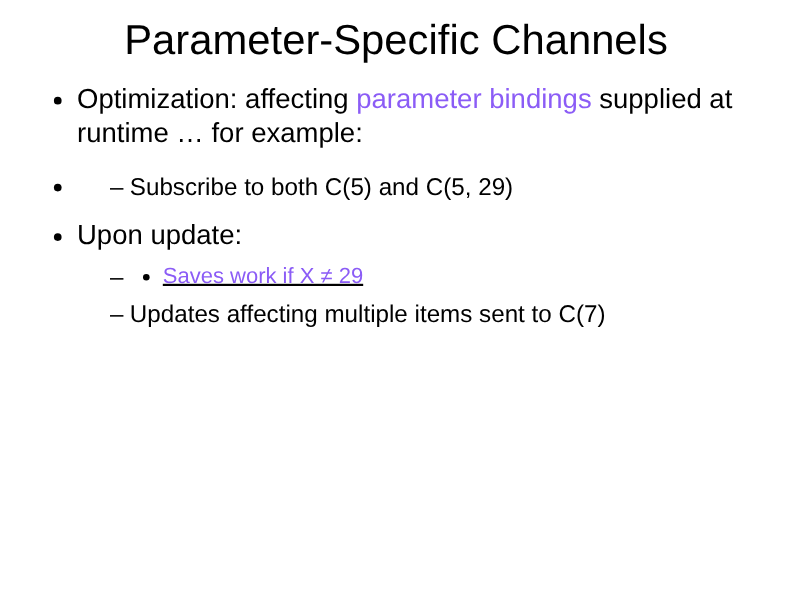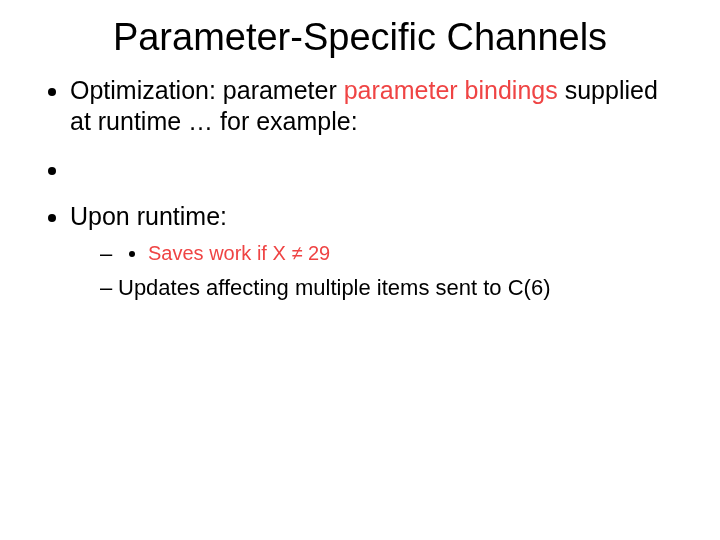"Optimization: parameter" span { text: parameter -> affecting }
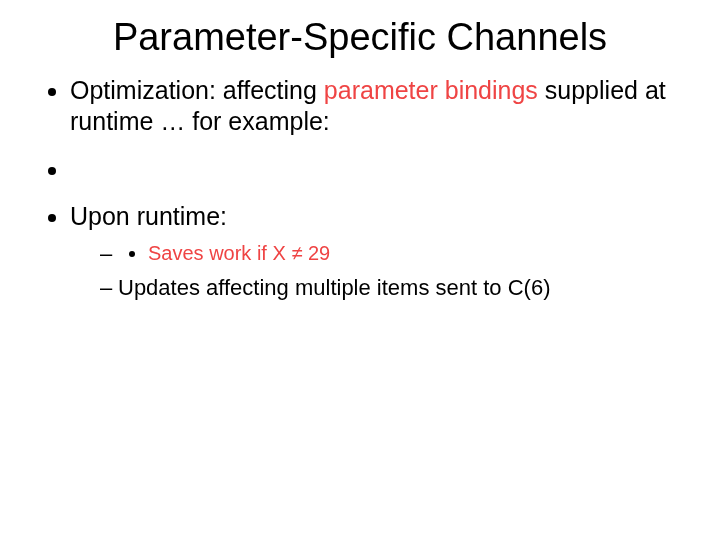"parameter bindings" .red { color: #ef4444 -> #8b5cf6 }
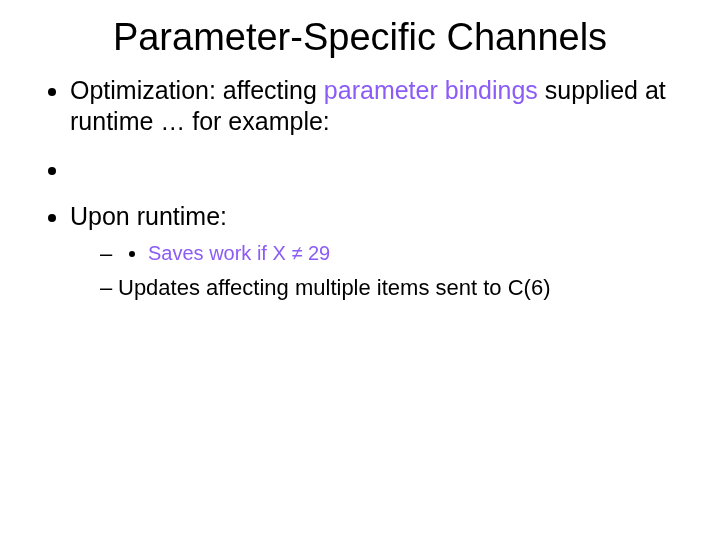"Subscribe to both C(5) and" li { html: none -> <li> <span>Subscribe to both C(5) and C(5, 29)</span> </li> }
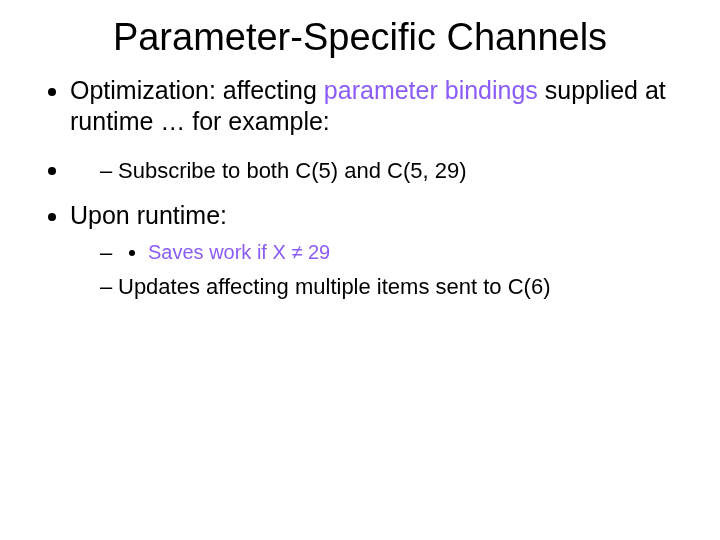"Upon runtime:" span { text: runtime -> update }
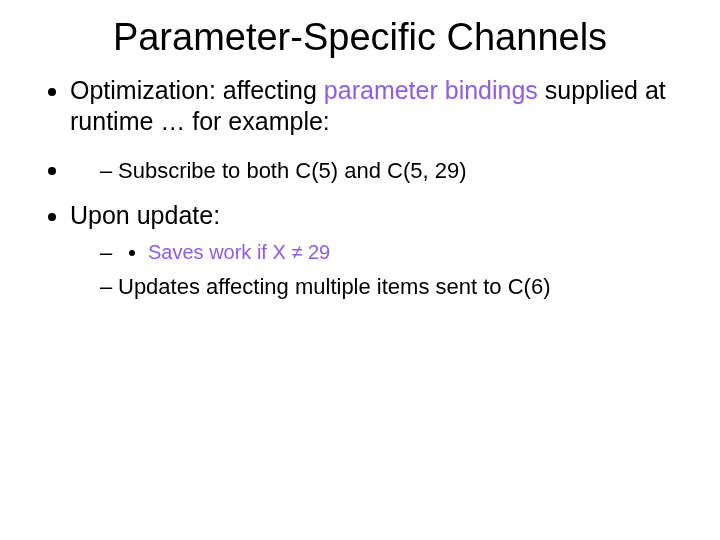"Saves work if X ≠" ul.lvl3 { text-decoration: none -> underline }
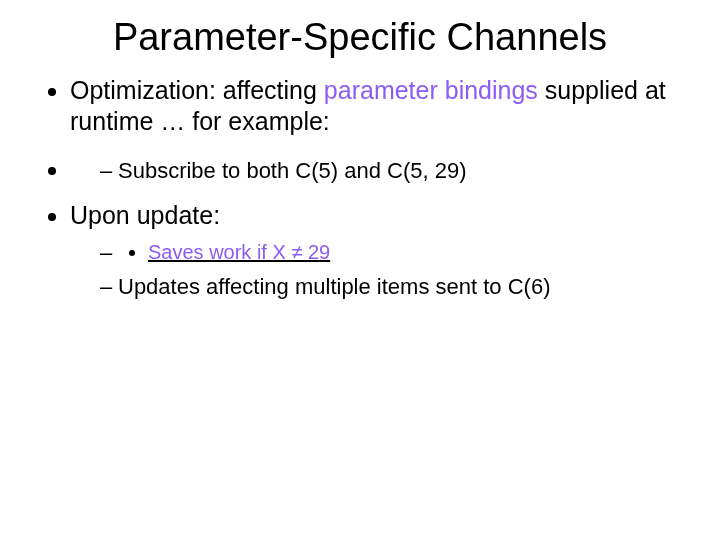"Updates affecting multiple items sent" span { text: 6 -> 7 }
